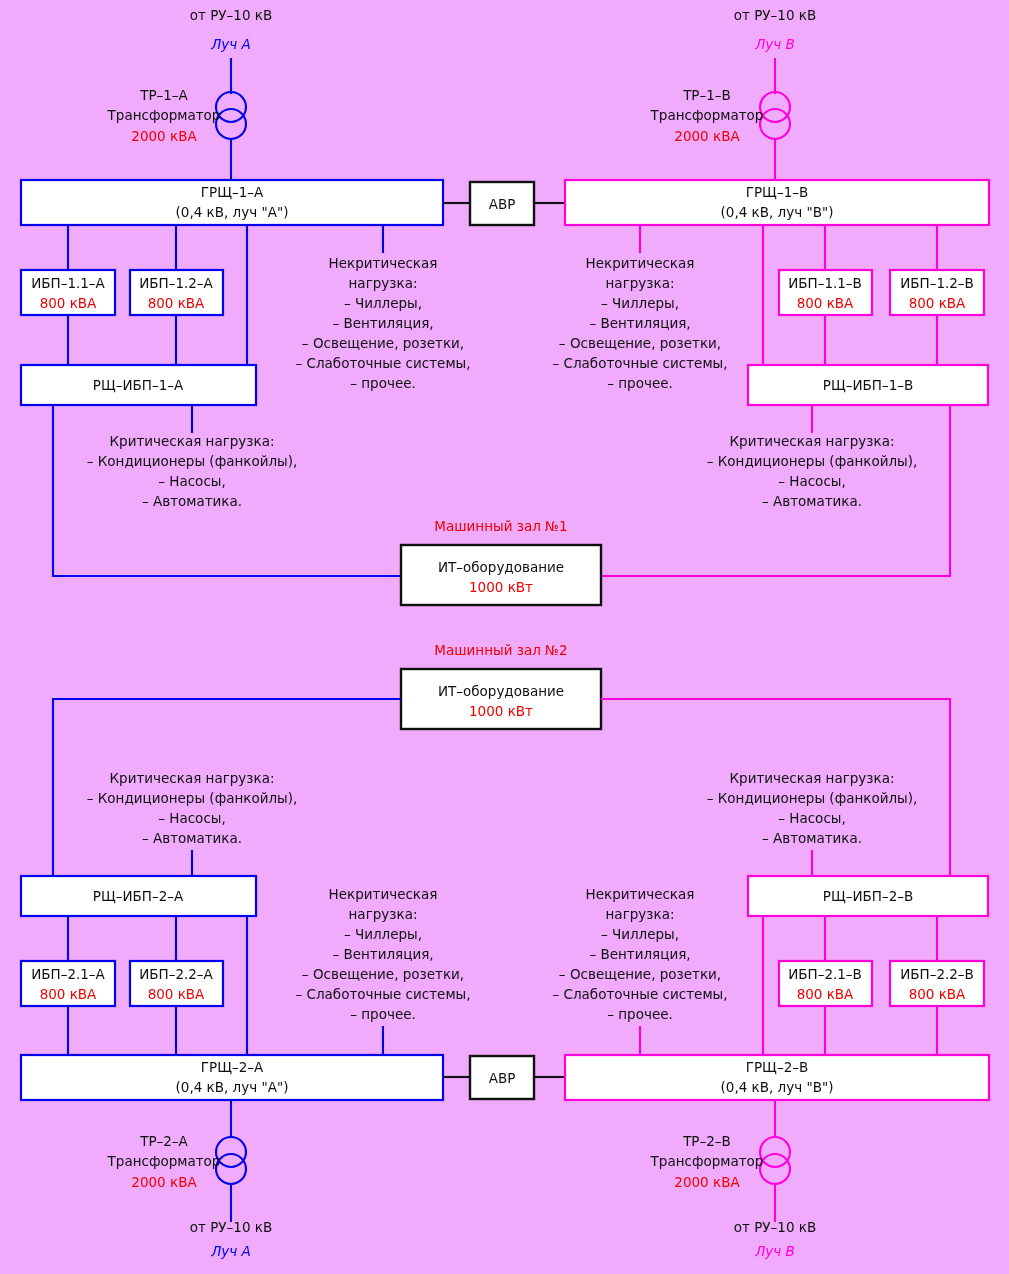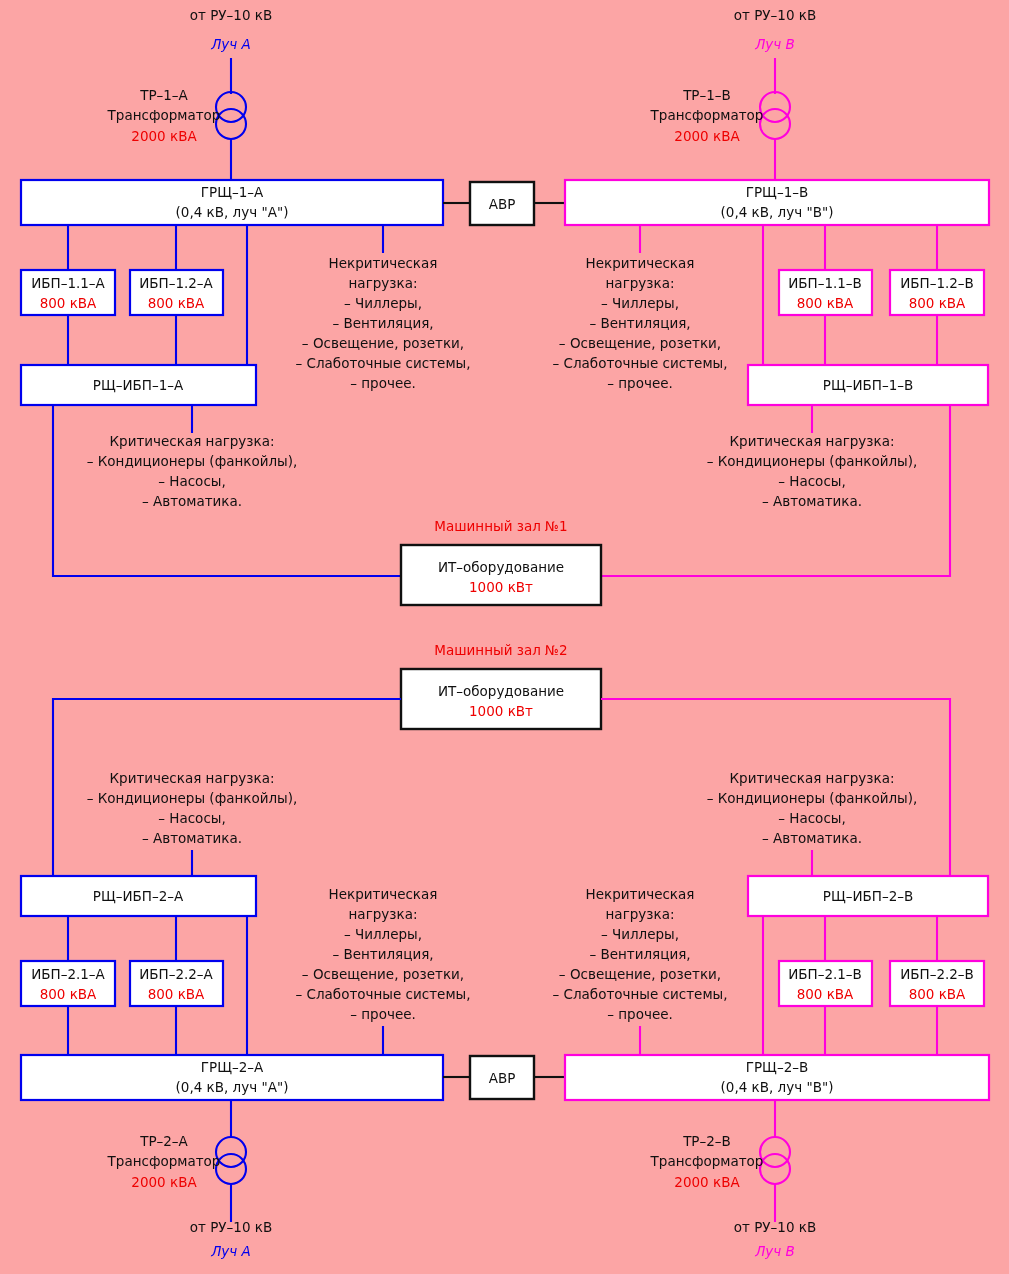"от РУ–10 кВ" #stage { background: #fca5a5 -> #f0abfc }
